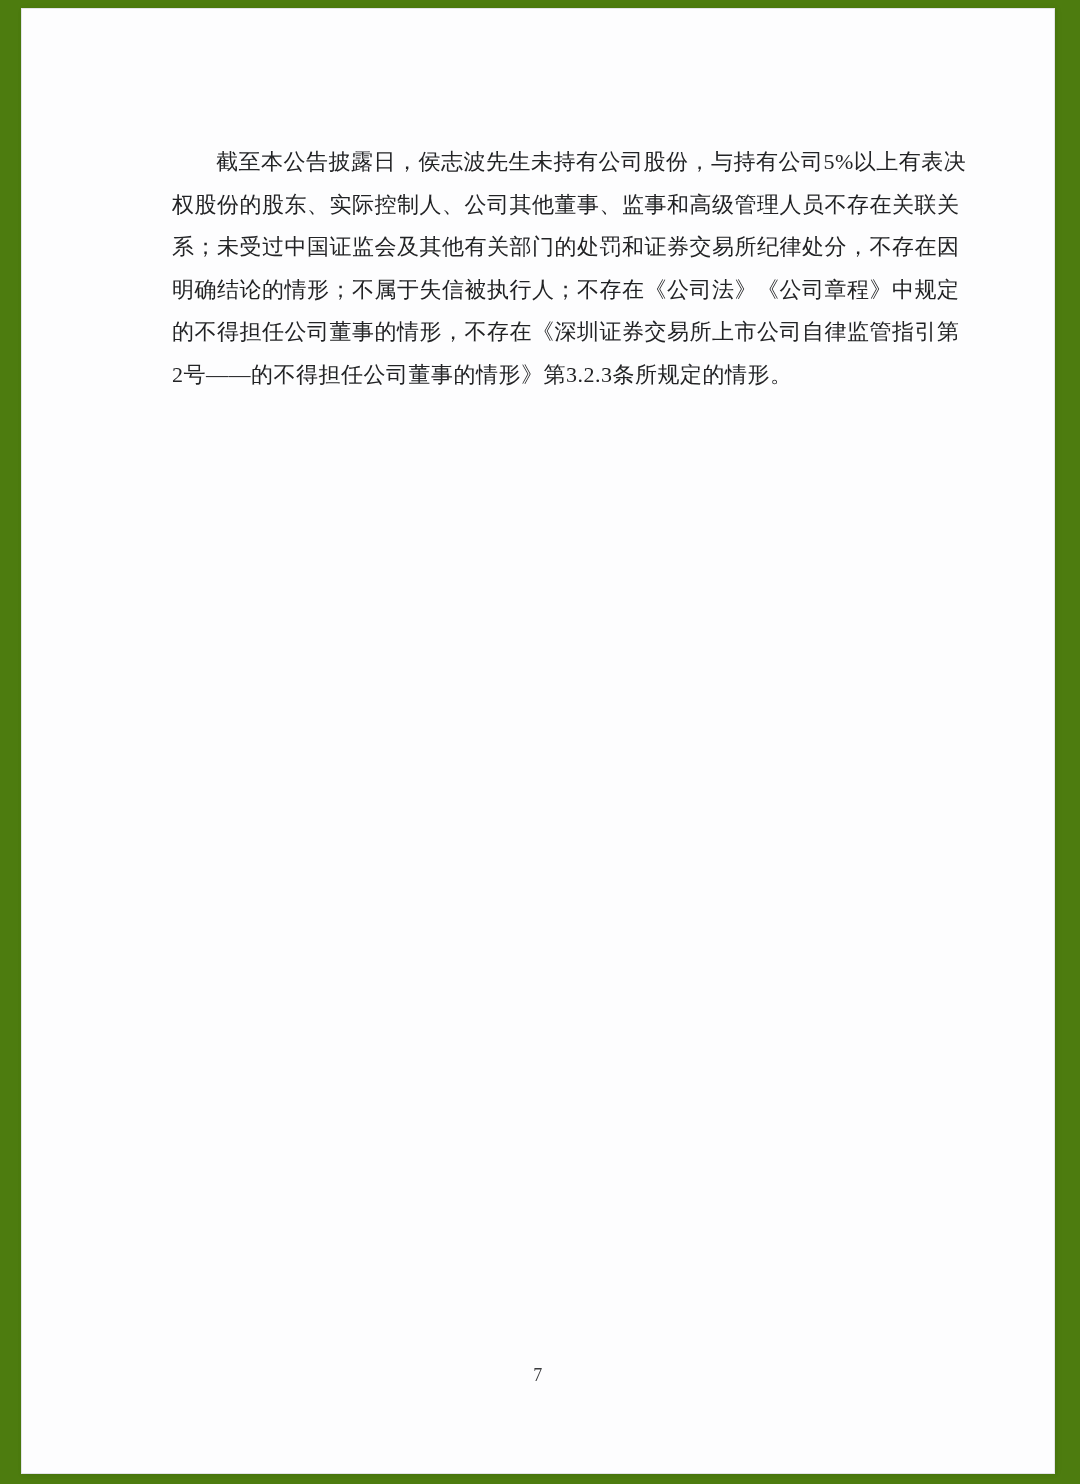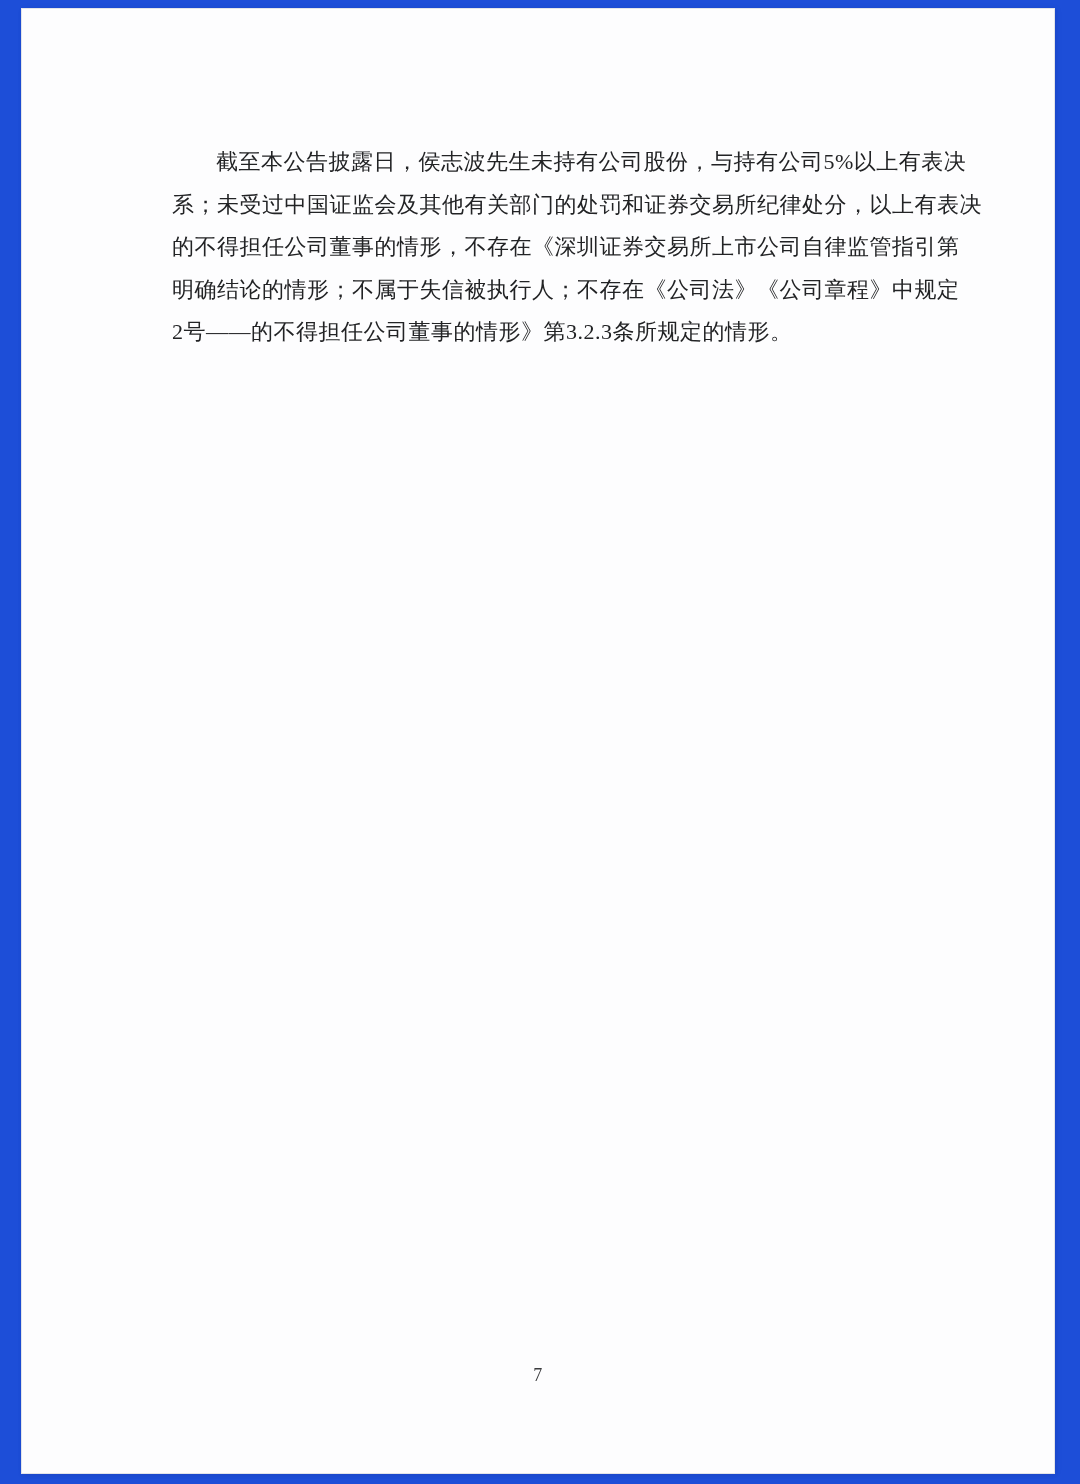"截至本公告披露日，侯志波先生未持有公司股份，与持有公司5%以上有表决" .viewport { background: #1d4ed8 -> #4d7c0f }
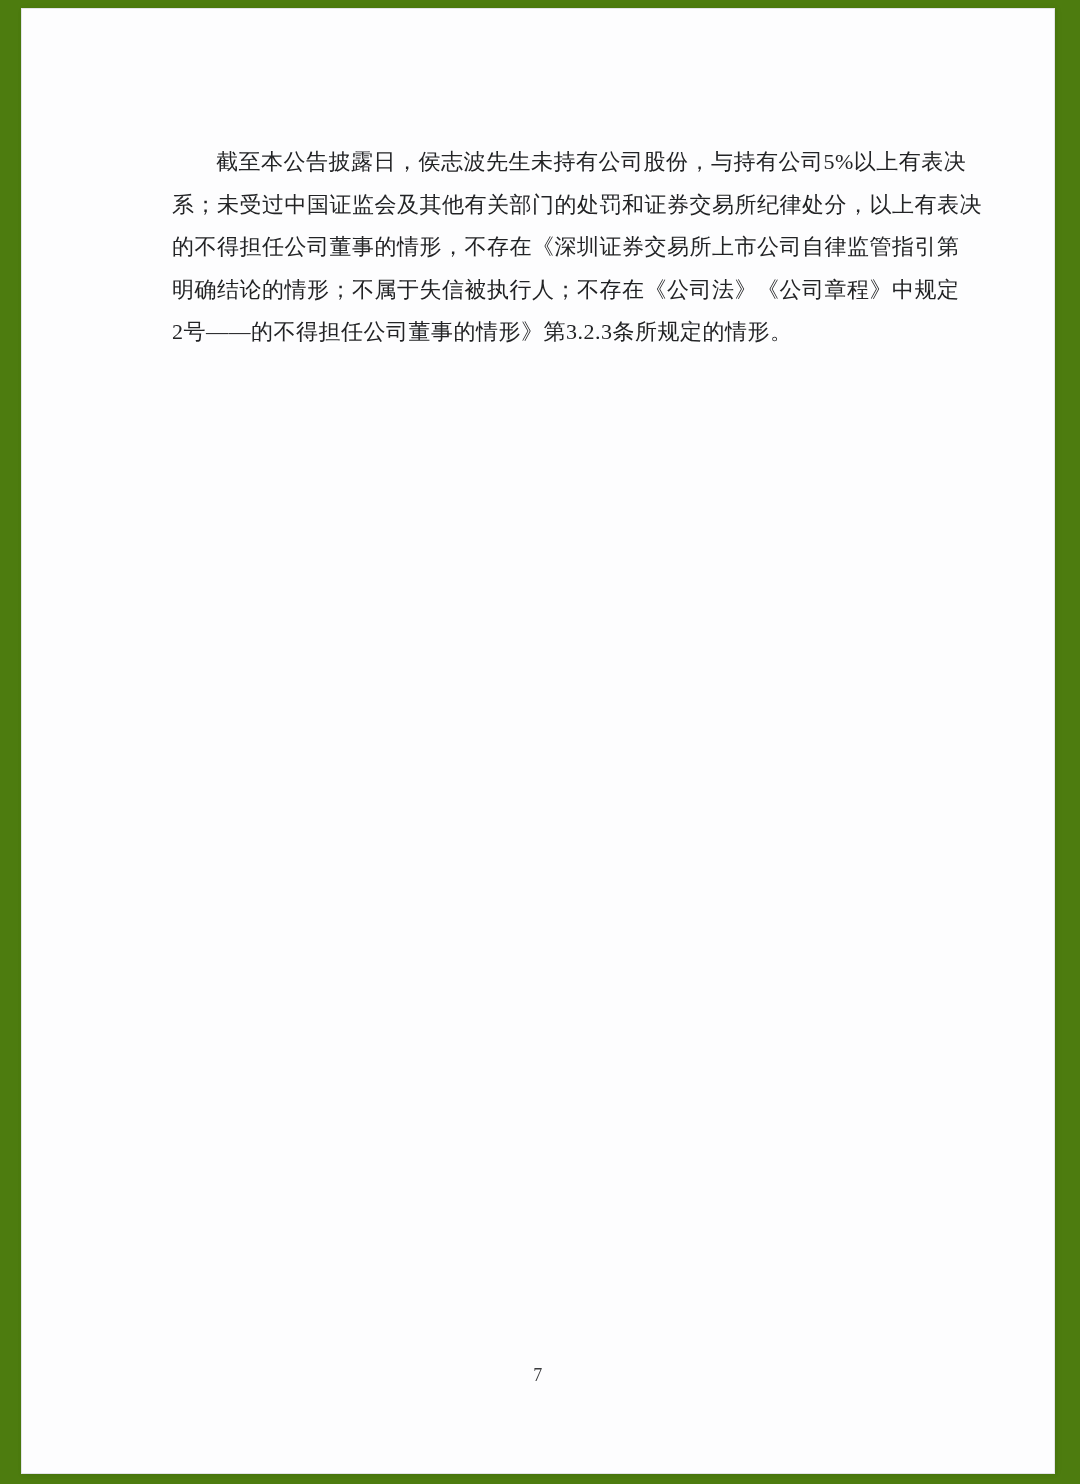"权股份的股东、实际控制人、公司其他董事、监事和高级管理人员不存在关联关" div.para-line { html: none -> <div>权股份的股东、实际控制人、公司其他董事、监事和高级管理人员不存在关联关</div> }
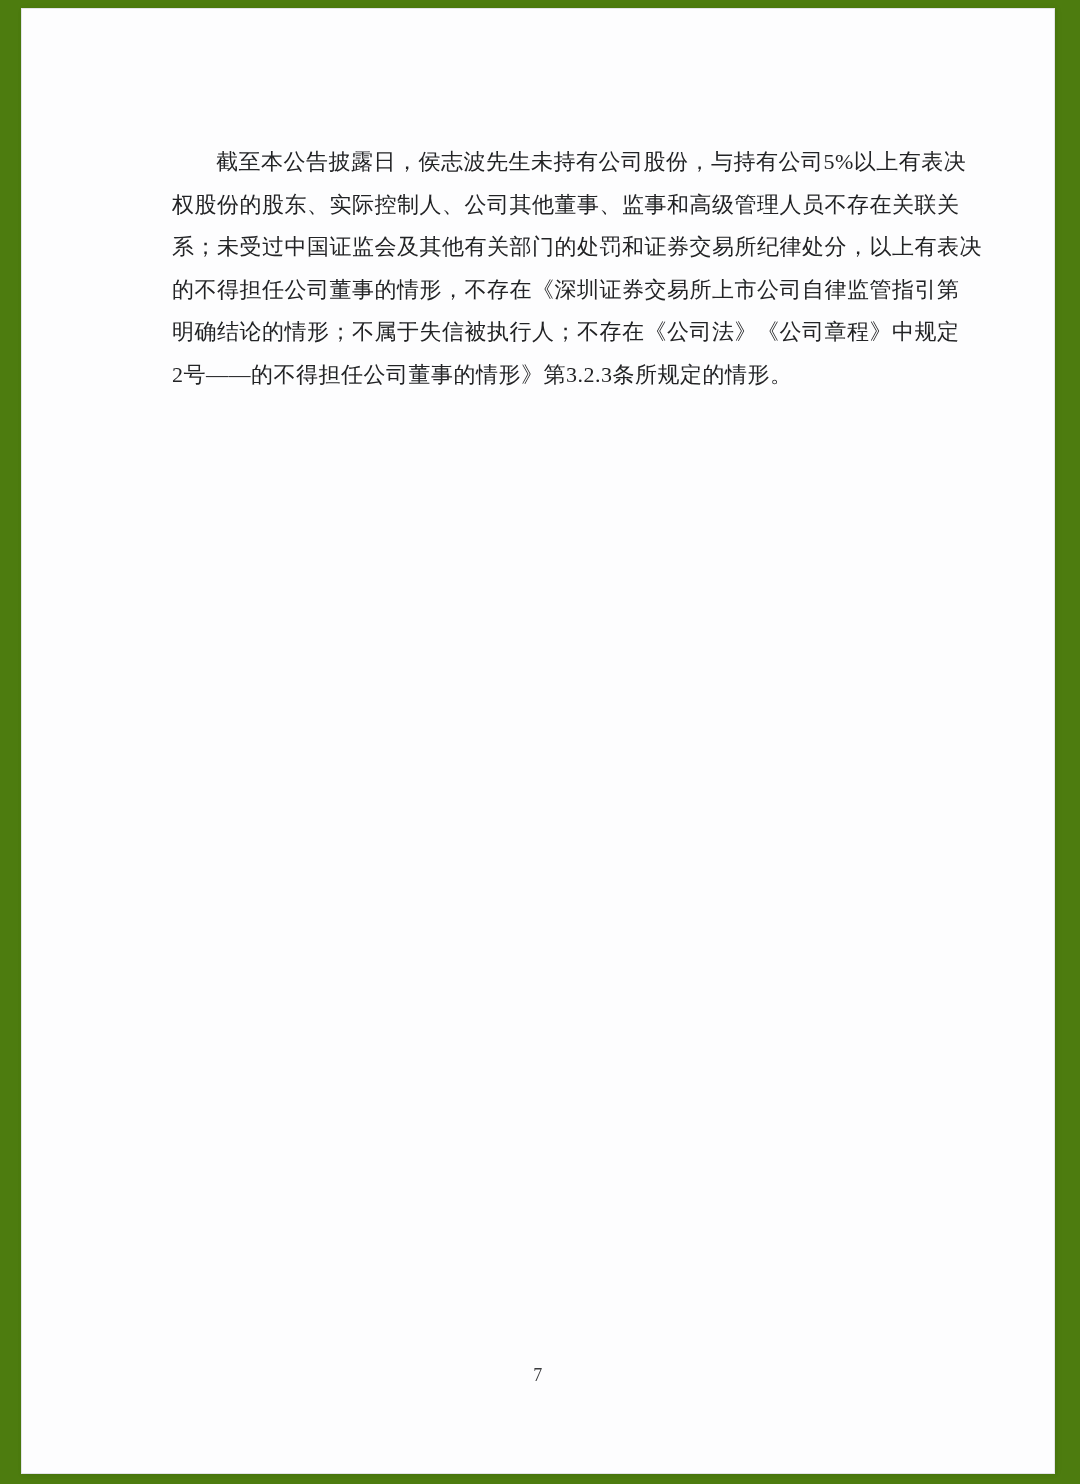"系；未受过中国证监会及其他有关部门的处罚和证券交易所纪律处分，以上有表决" div.para-line { text: 以上有表决 -> 不存在因 }
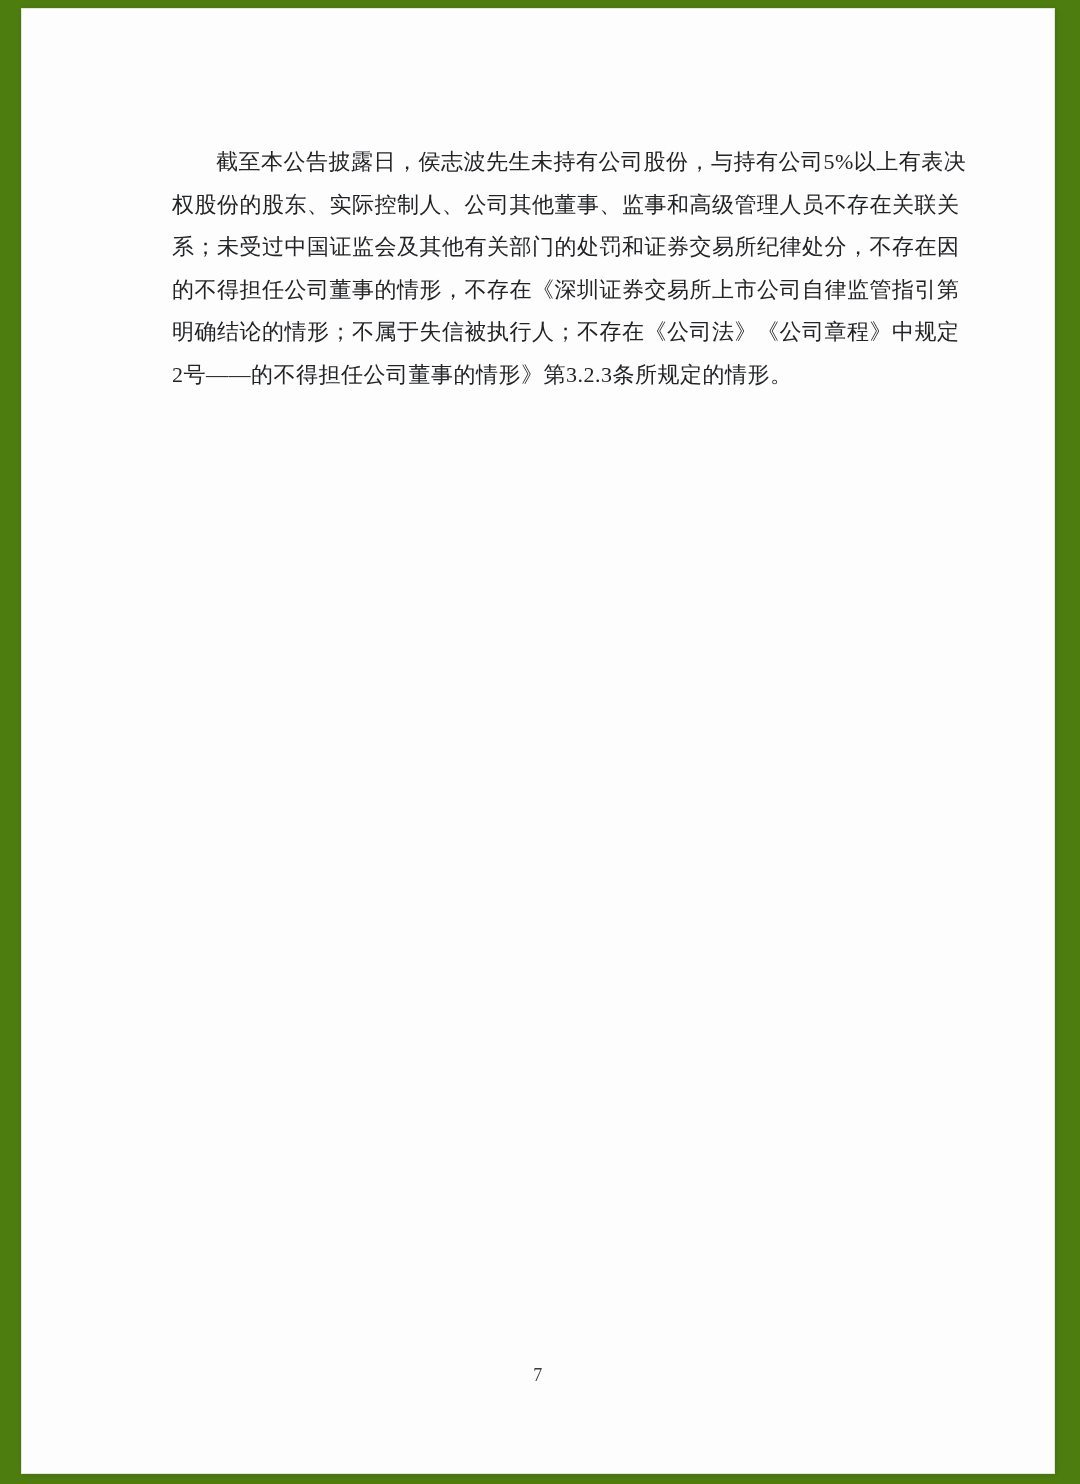"的不得担任公司董事的情形，不存在《深圳证券交易所上市公司自律监管指引第" div.para-line { order: before "明确结论的情形；不属于失信被执行人；不存在《公司法》《公司章程》中规定" -> after "明确结论的情形；不属于失信被执行人；不存在《公司法》《公司章程》中规定" }
